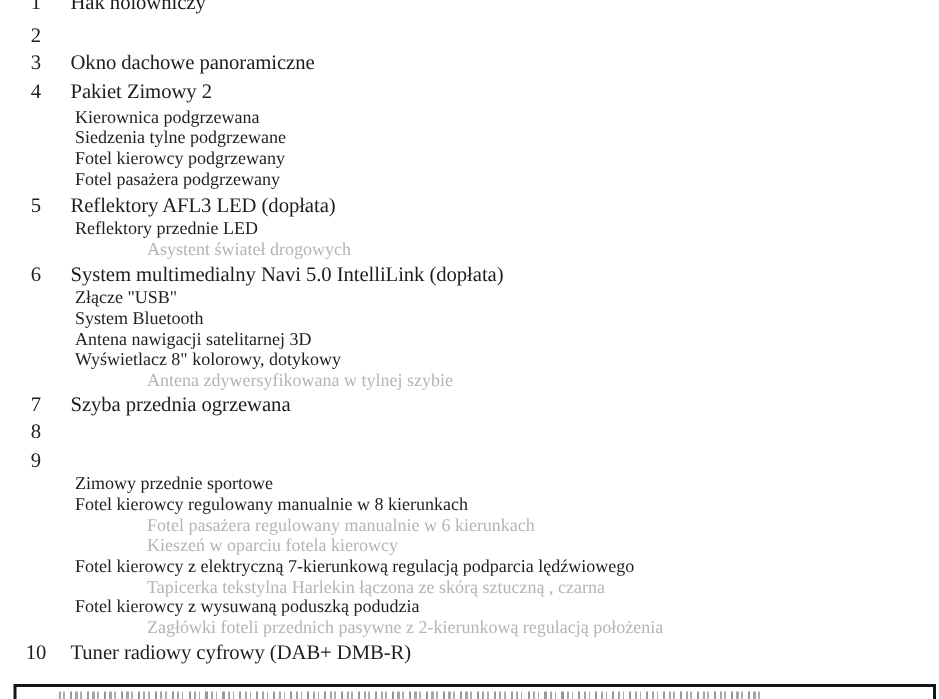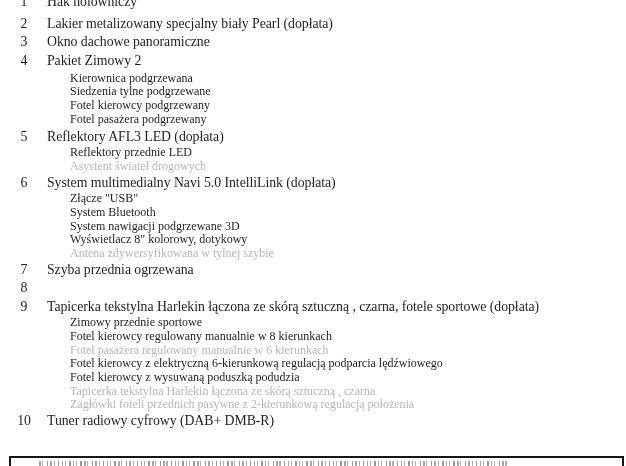"Lakier metalizowany specjalny biały" span.label { html: <span>Lakier metalizowany specjalny biały Pearl (dopłata)</span> -> none }
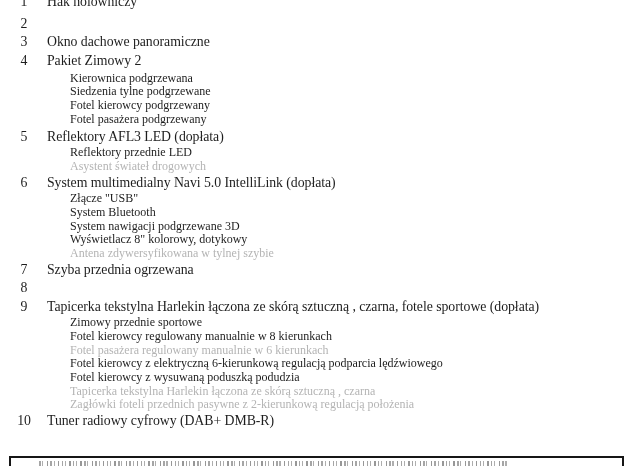"Kierownica podgrzewana" .feature { padding-left: 70px -> 50px }
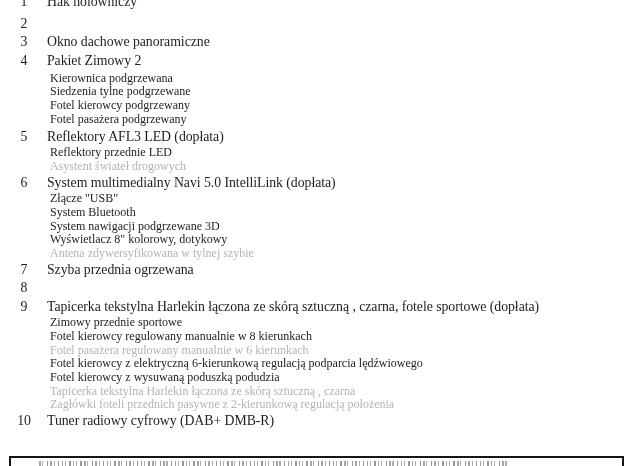"Asystent świateł drogowych" .feature.muted { margin-left: none -> 48px }
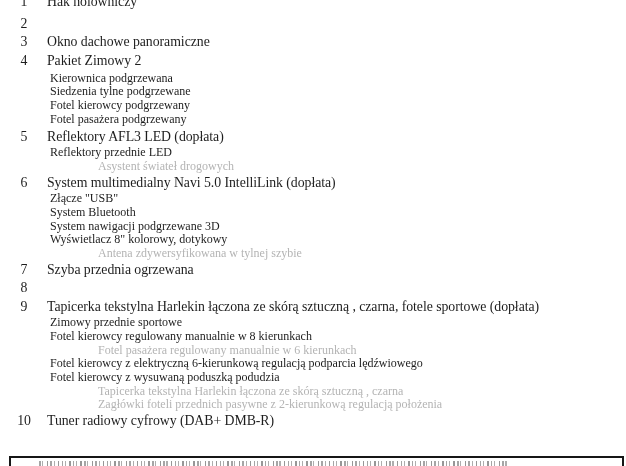"System nawigacji podgrzewane 3D" div.feature { text: System nawigacji podgrzewane -> Antena nawigacji satelitarnej }
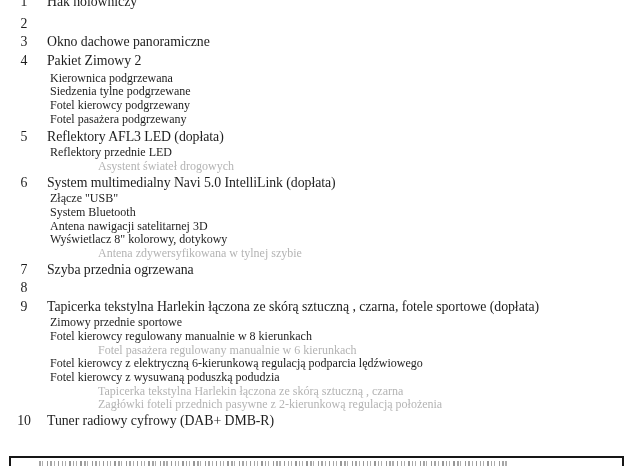"Tapicerka tekstylna Harlekin łączona ze skórą sztuczną , czarna," span.label { html: <span>Tapicerka tekstylna Harlekin łączona ze skórą sztuczną , czarna, fotele sportowe (dopłata)</span> -> none }
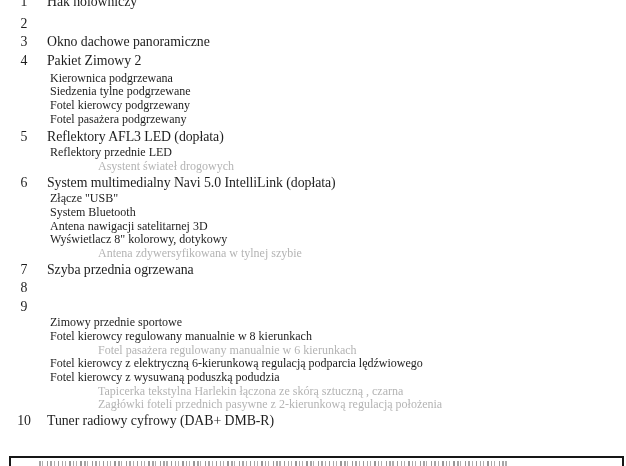"Kieszeń w oparciu fotela kierowcy" div.feature { html: none -> <div>Kieszeń w oparciu fotela kierowcy</div> }
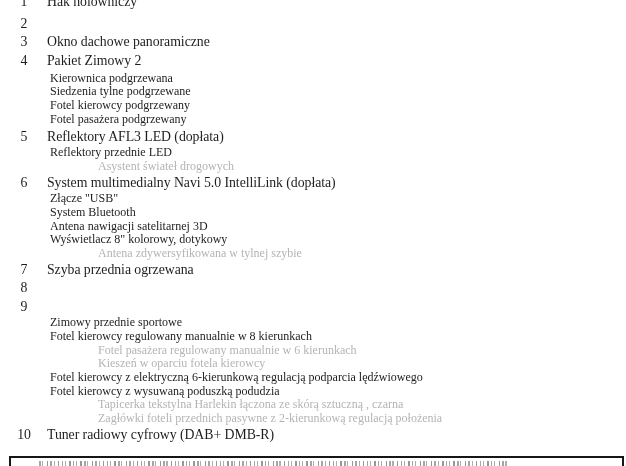"Fotel kierowcy z elektryczną" div.feature { text: 6-kierunkową -> 7-kierunkową }
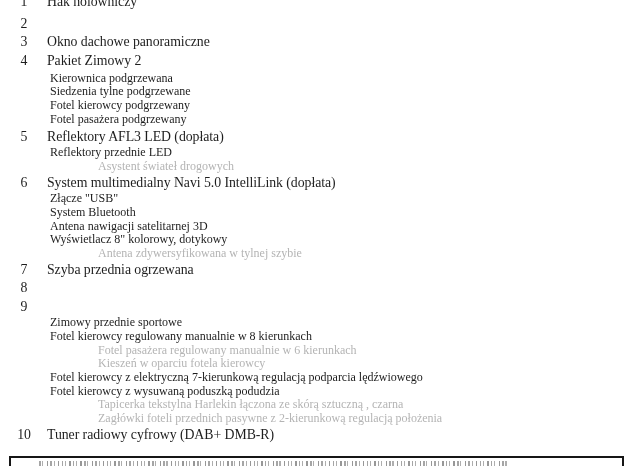"Fotel kierowcy z wysuwaną poduszką" div.feature { order: before "Tapicerka tekstylna Harlekin łączona ze skórą sztuczną , czarna" -> after "Tapicerka tekstylna Harlekin łączona ze skórą sztuczną , czarna" }
